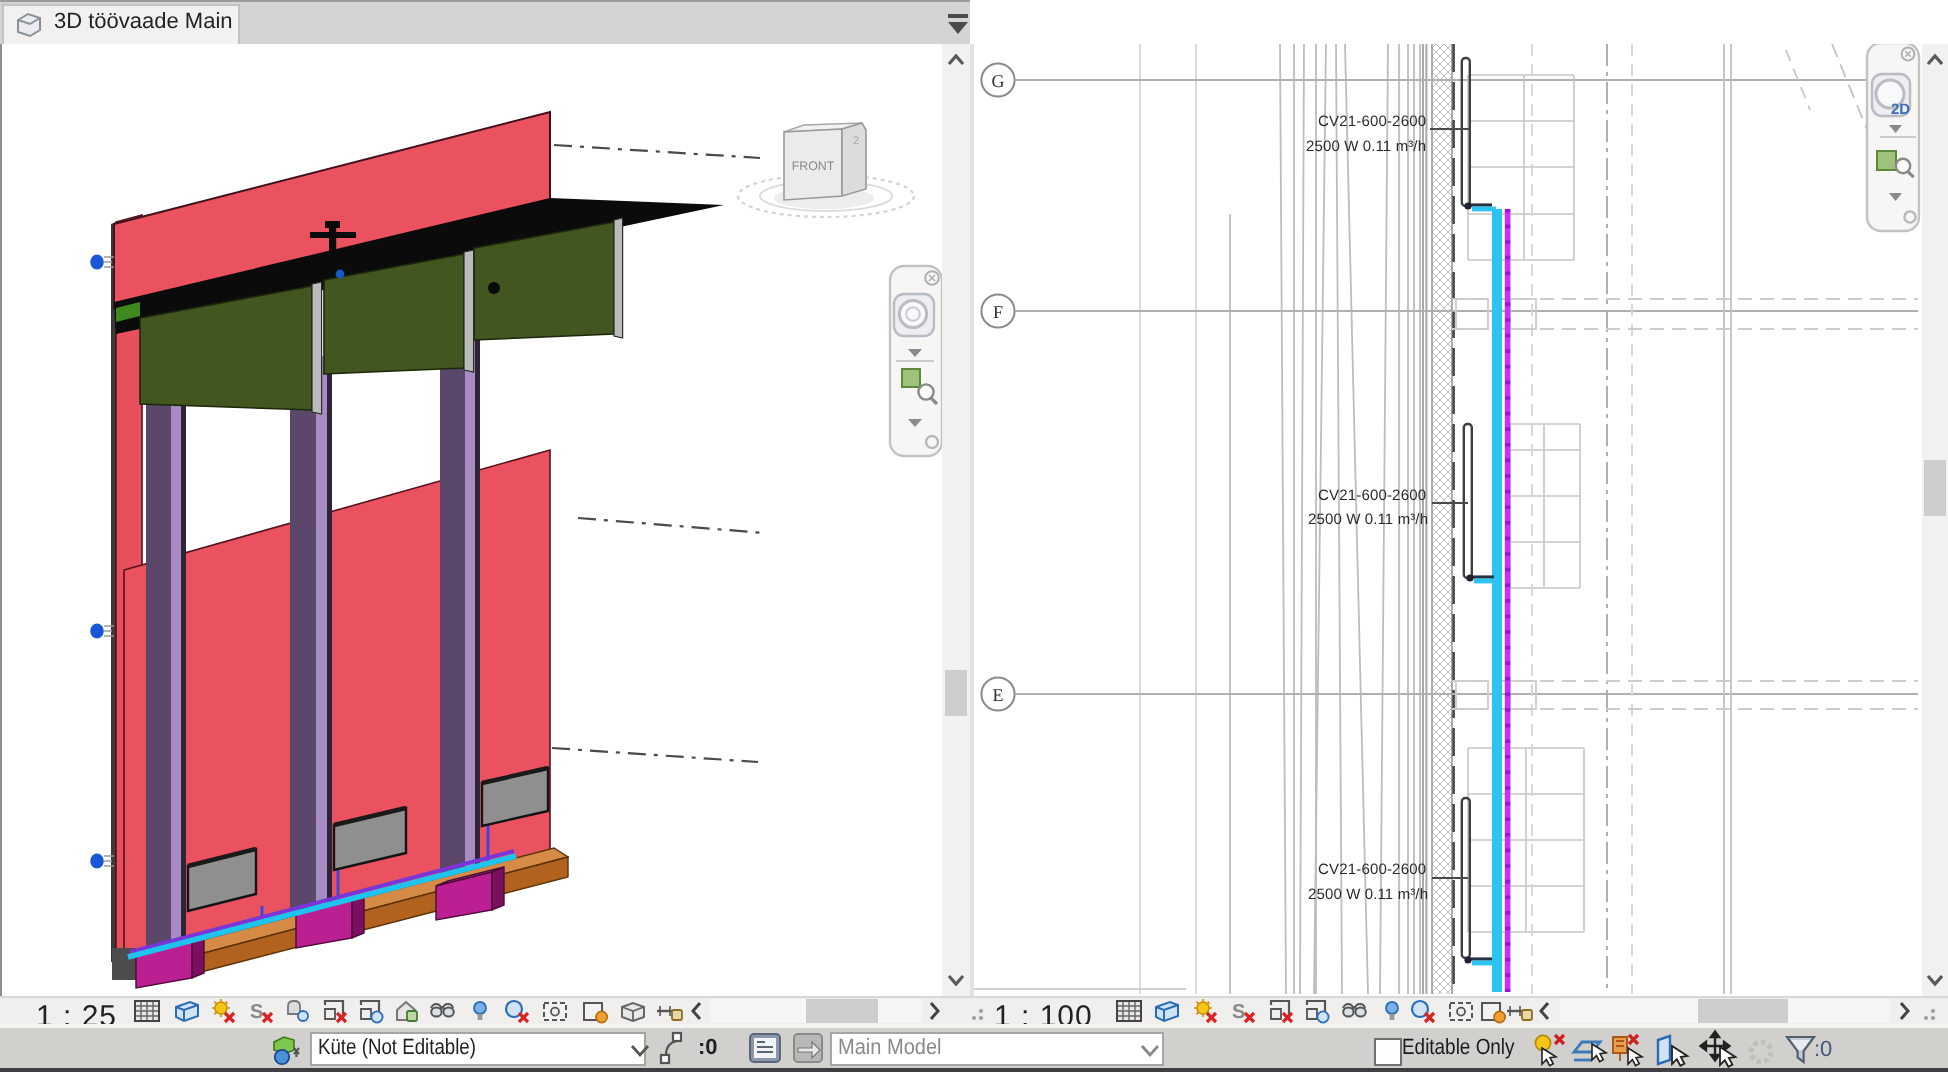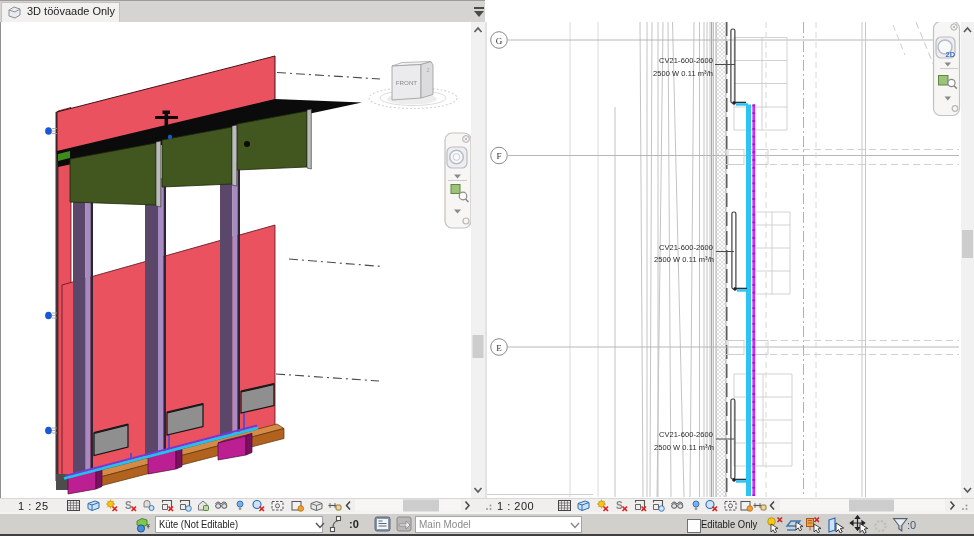"3D töövaade Only" div.abs { text: Only -> Main }
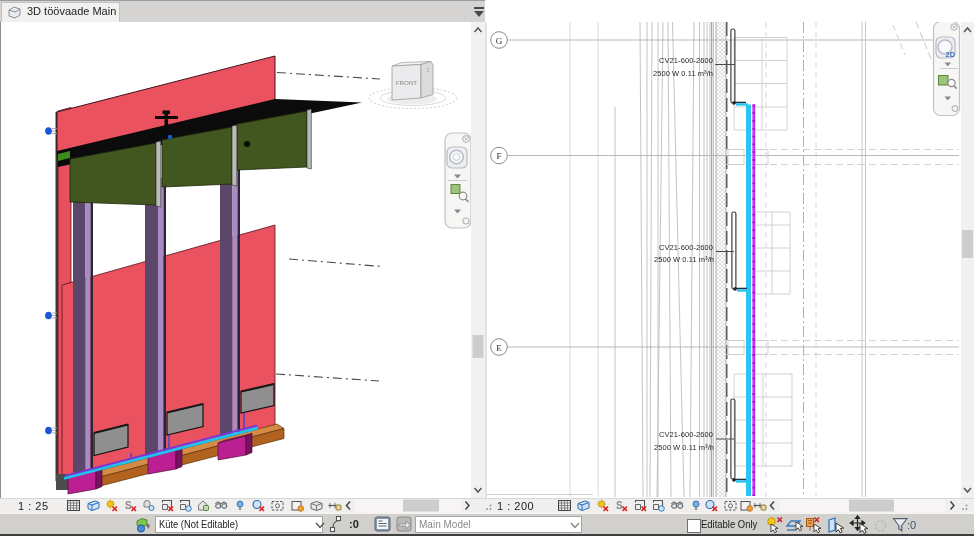"1 : 25" .scaletext { font-size: 11px -> 15px }
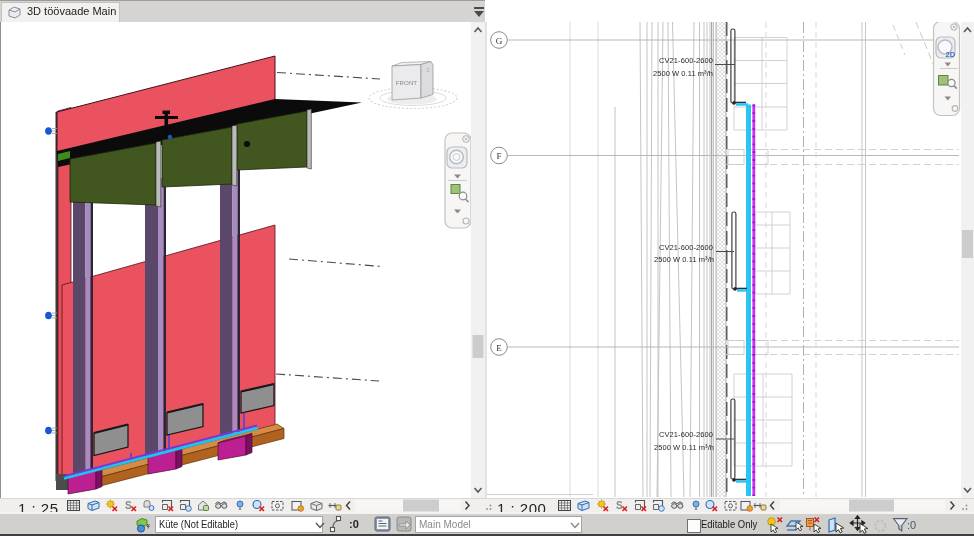"1 : 200" div.abs { text: 200 -> 100 }
